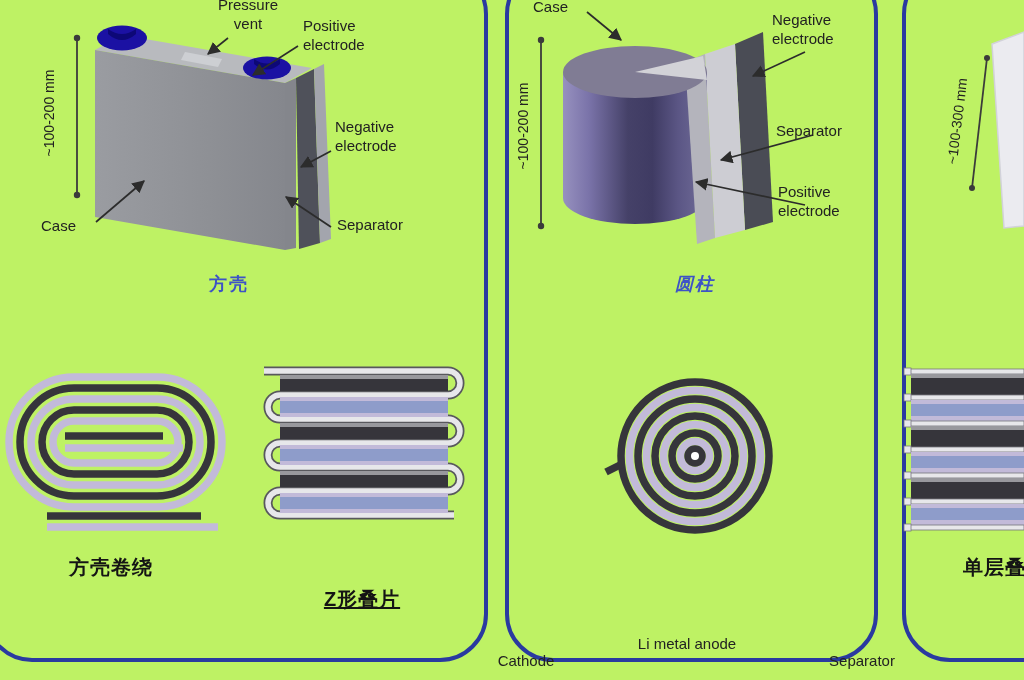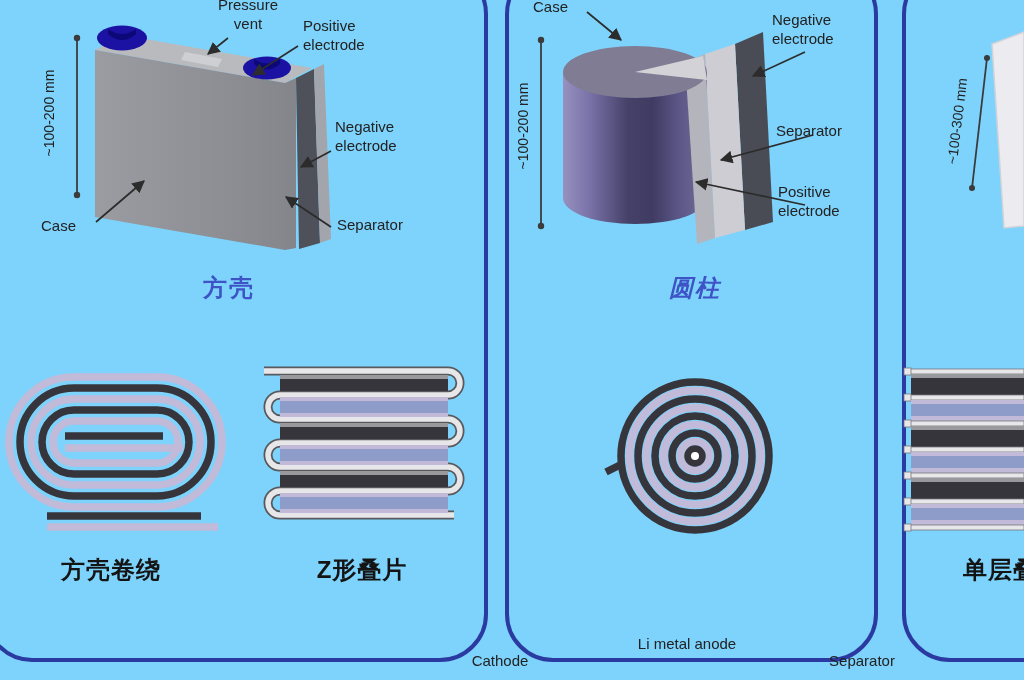"Pressure vent" #stage { background: #7dd3fc -> #bef264 }
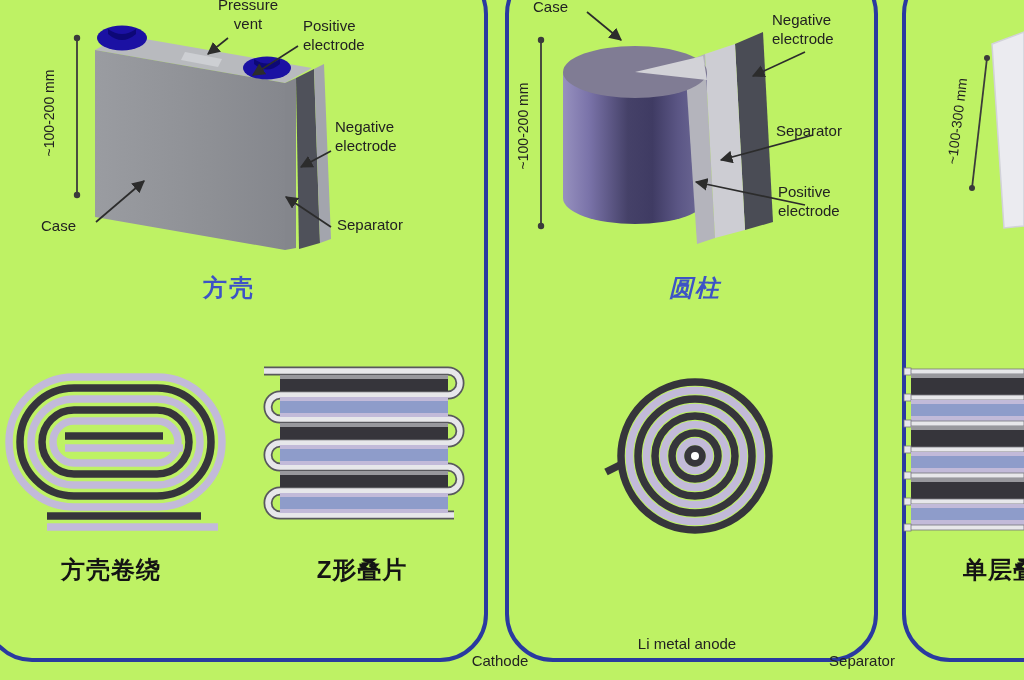"方壳" .cn-title { font-size: 24px -> 18px }
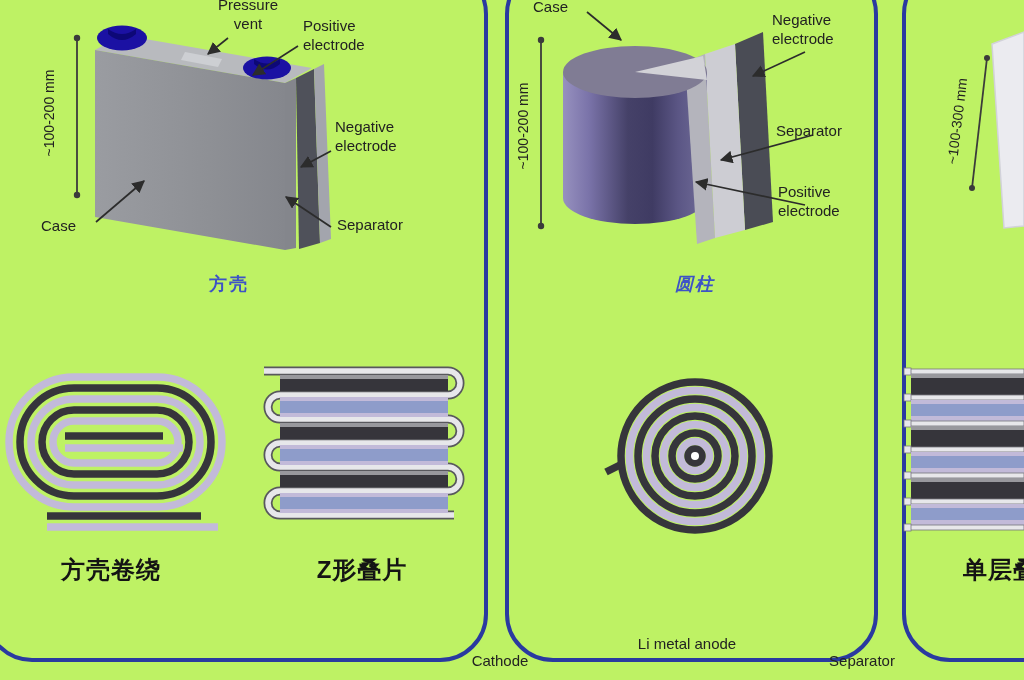"方壳卷绕" .cn-sub { font-size: 24px -> 20px }
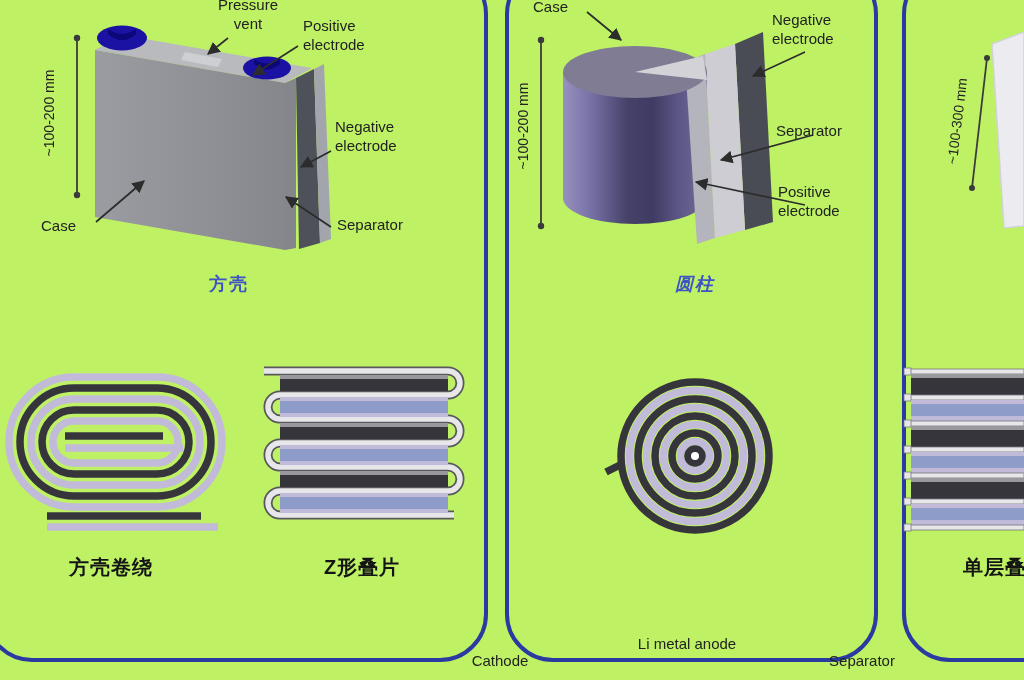"Z形叠片" div.cn-sub { text-decoration: none -> underline; top: 554px -> 586px }
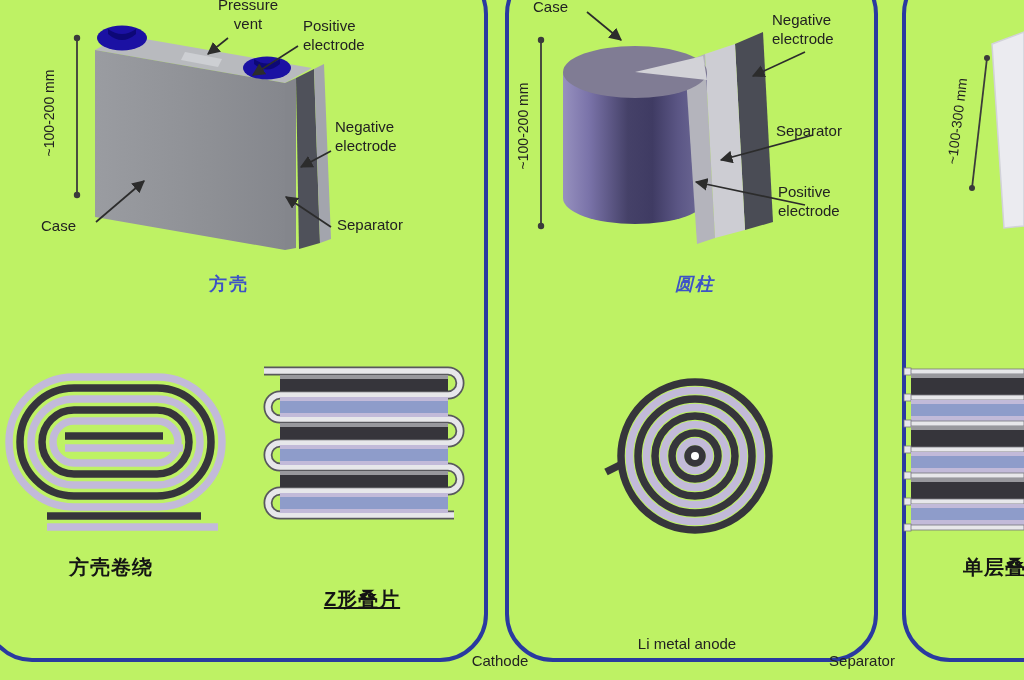"Cathode" div.lbl { left: 455px -> 481px }
